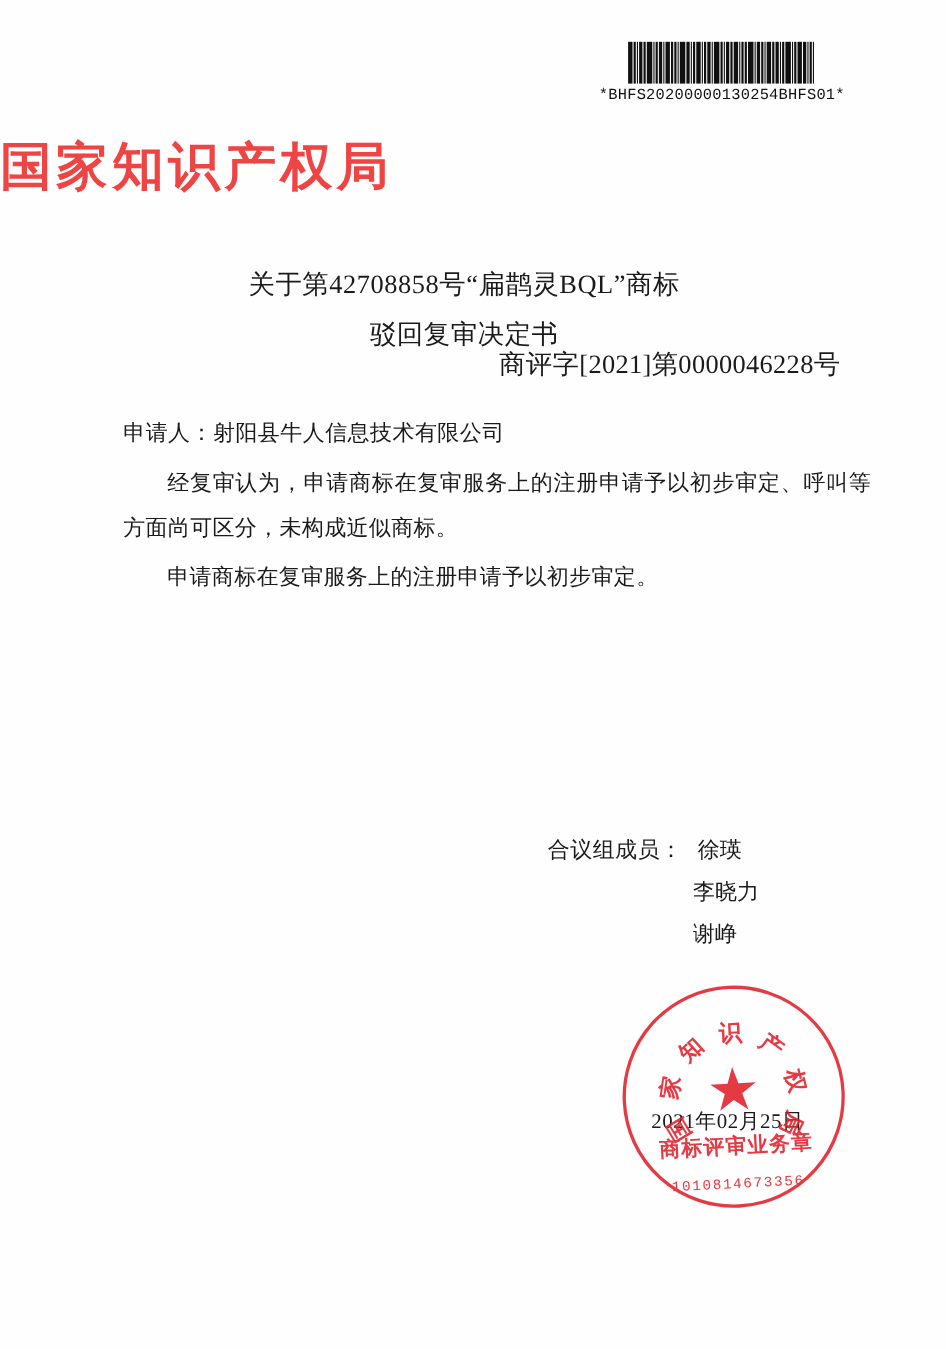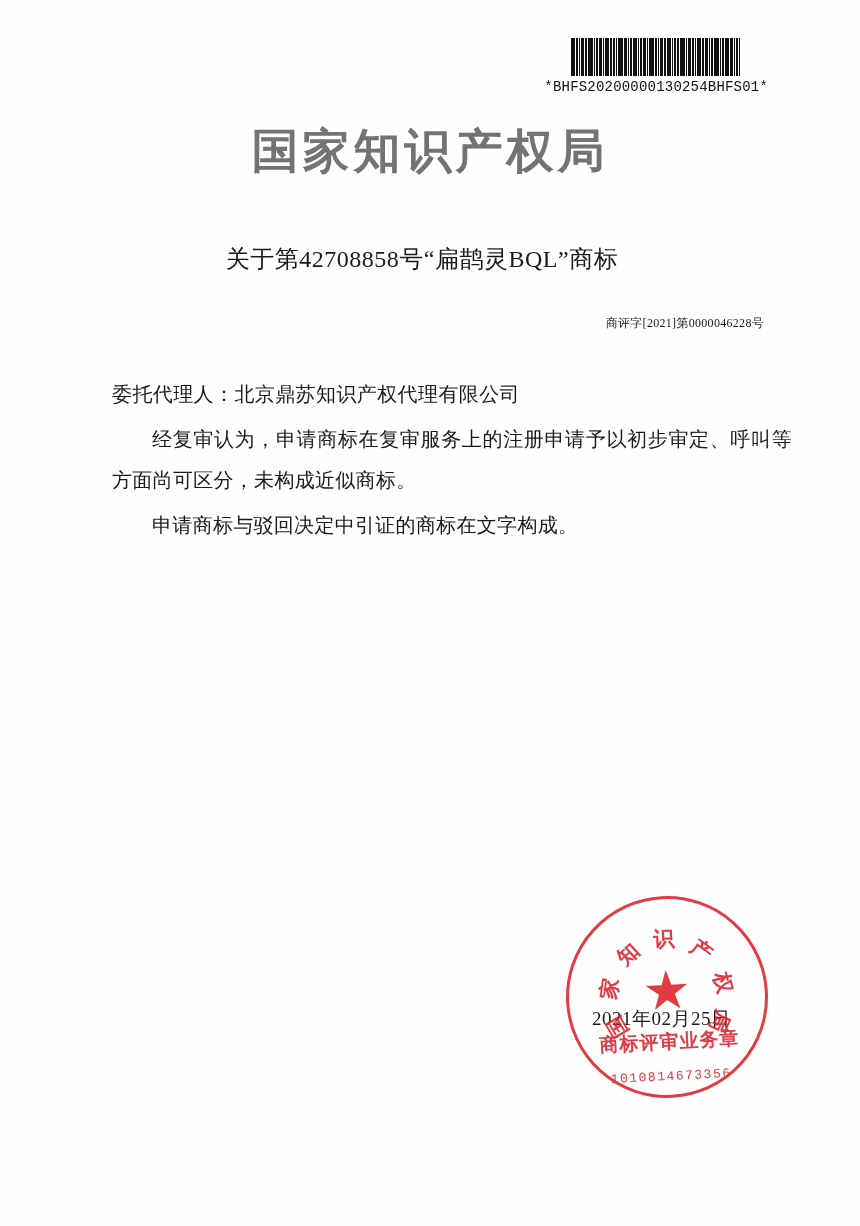"国家知识产权局" .org-title { color: #737373 -> #ef4444; text-align: center -> left }
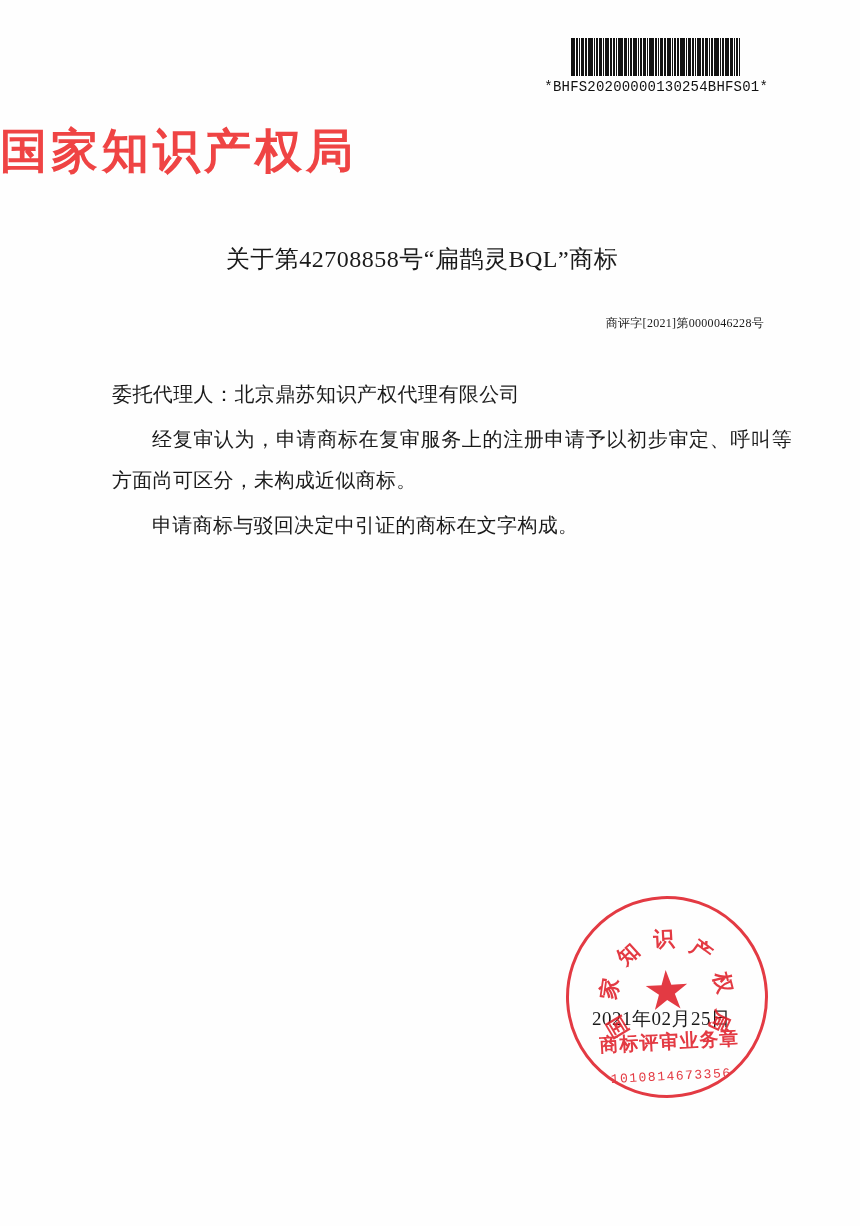"驳回复审决定书" span.line2 { html: none -> <span>驳回复审决定书</span> }
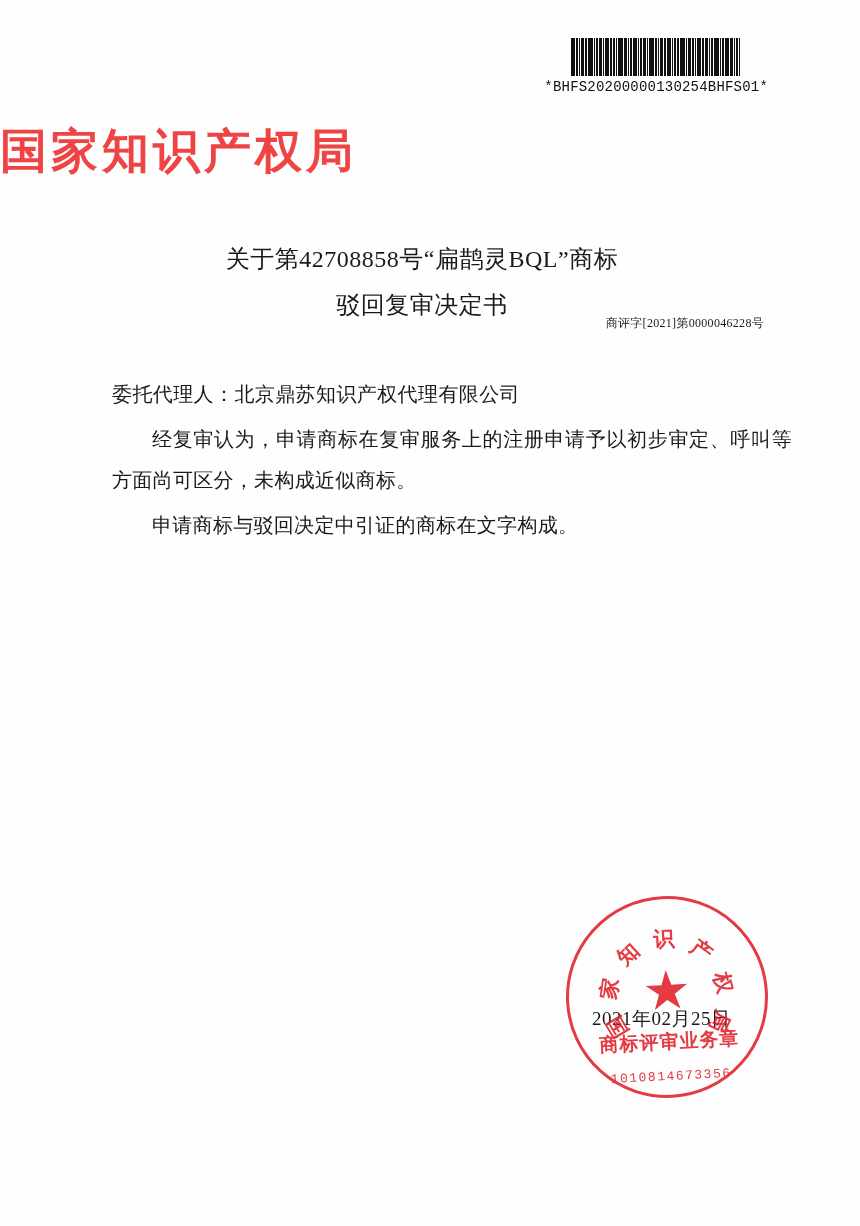"商评字[2021]第0000046228号" .doc-number { font-size: 12px -> 24px }
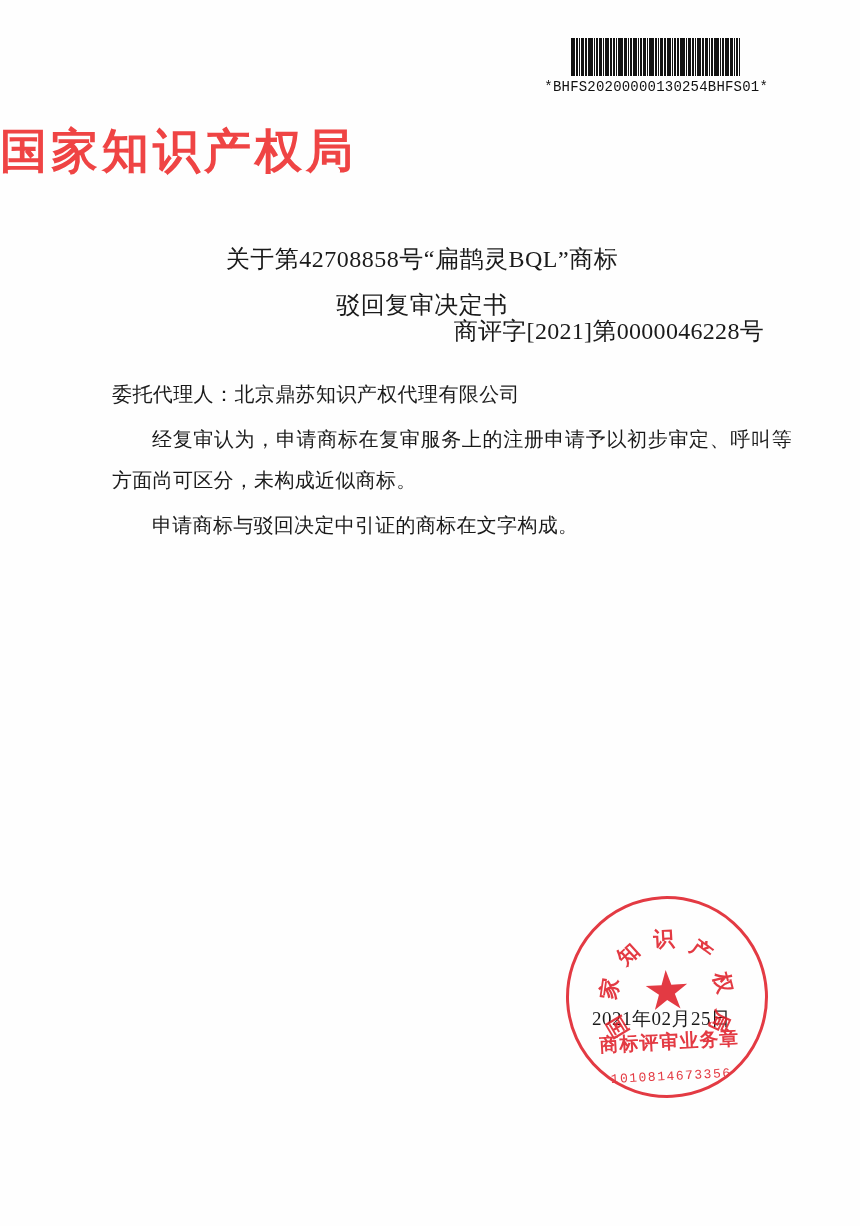"申请人：射阳县牛人信息技术有限公司" div.party-line { html: none -> <div>申请人：射阳县牛人信息技术有限公司</div> }
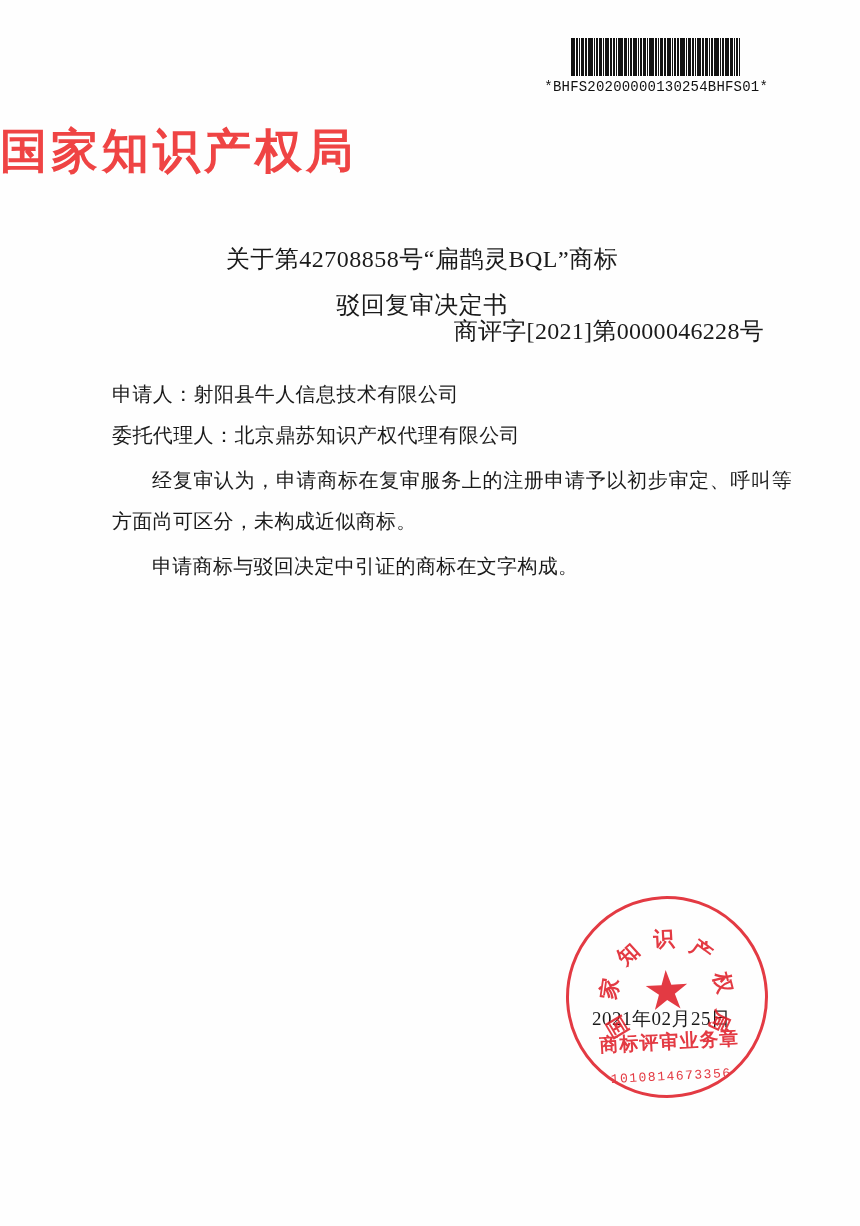"委托代理人：北京鼎苏知识产权代理有限公司" div.party-line { html: <div>委托代理人：北京鼎苏知识产权代理有限公司</div> -> none }
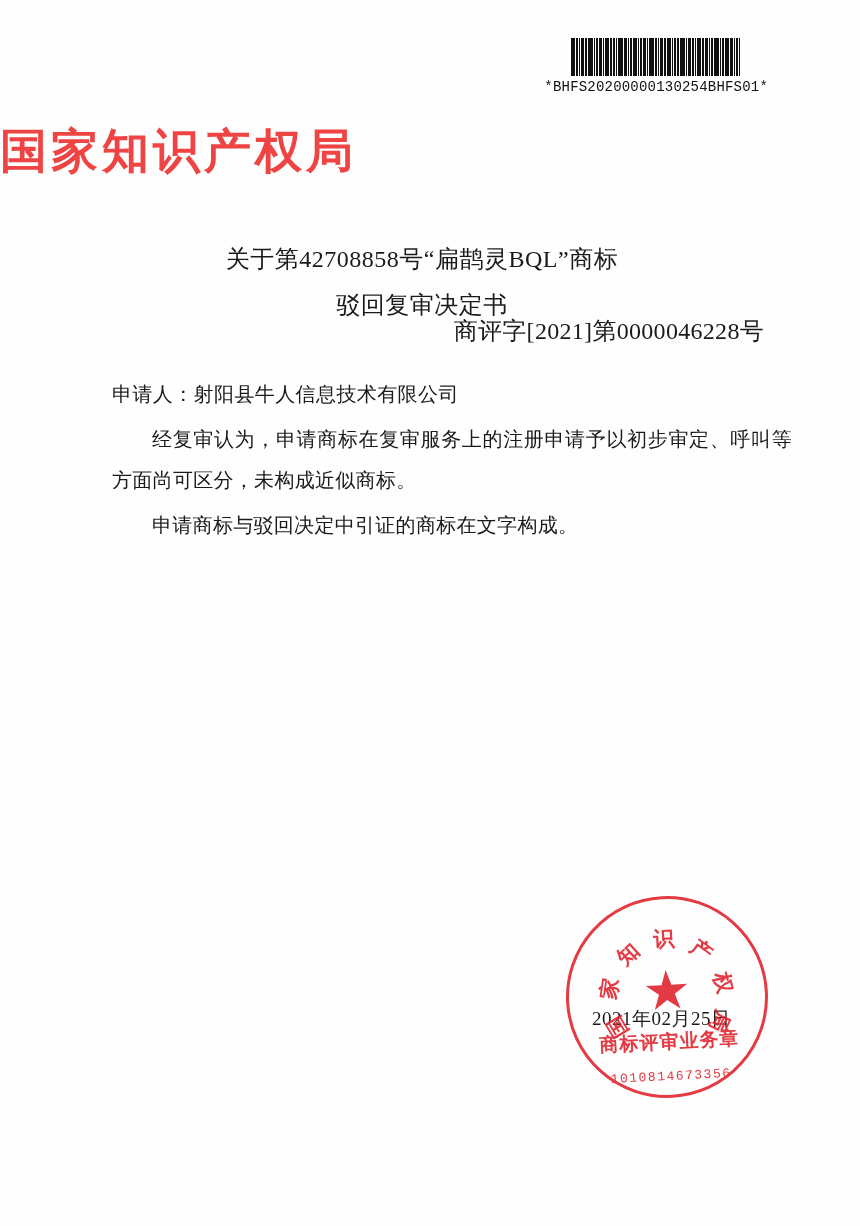"申请商标与驳回决定中引证的商标在文字构成。" div.para { text: 与驳回决定中引证的商标在文字构成 -> 在复审服务上的注册申请予以初步审定 }
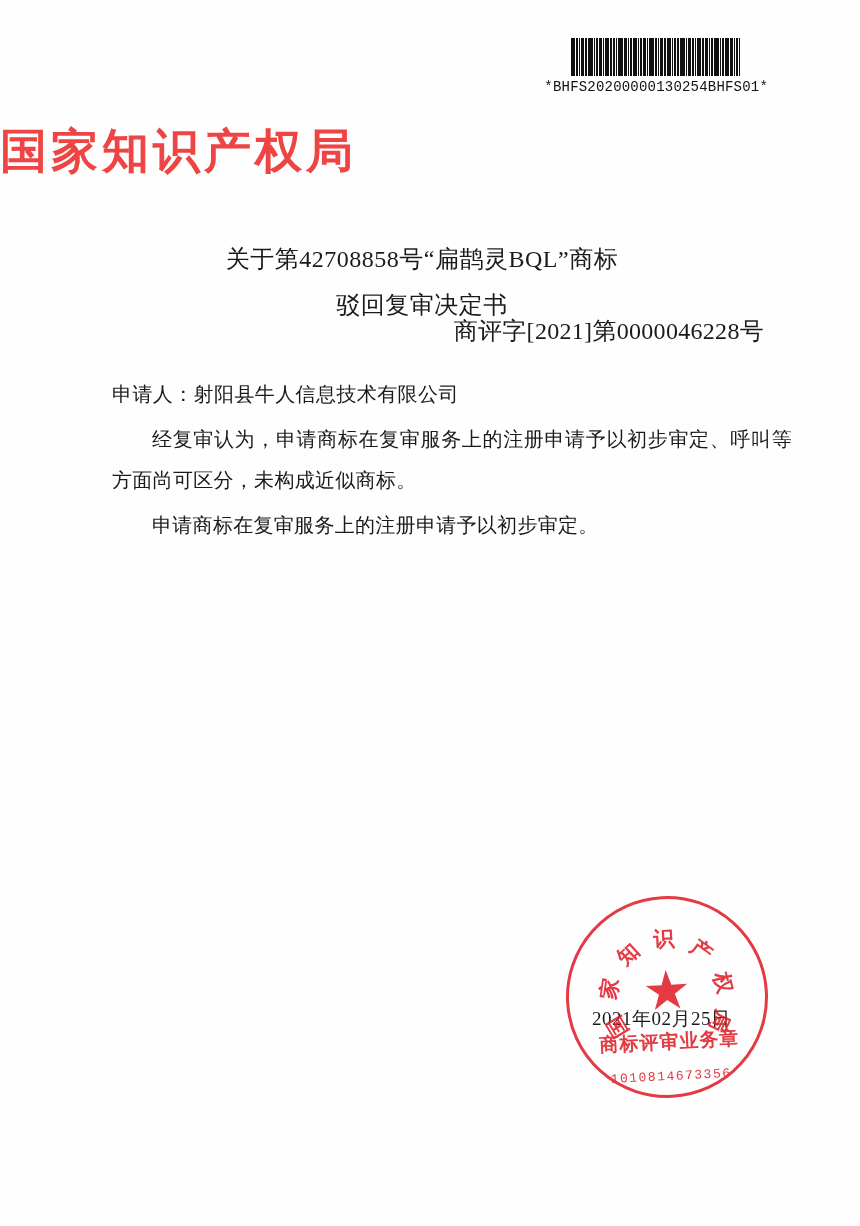"合议组成员： 徐瑛" div.signers { html: none -> <div> <div> <span>合议组成员：</span><span>徐瑛</span> </div> <div> <span>李晓力</span> </div> <div> <span>谢峥</span> </div> </div> }
